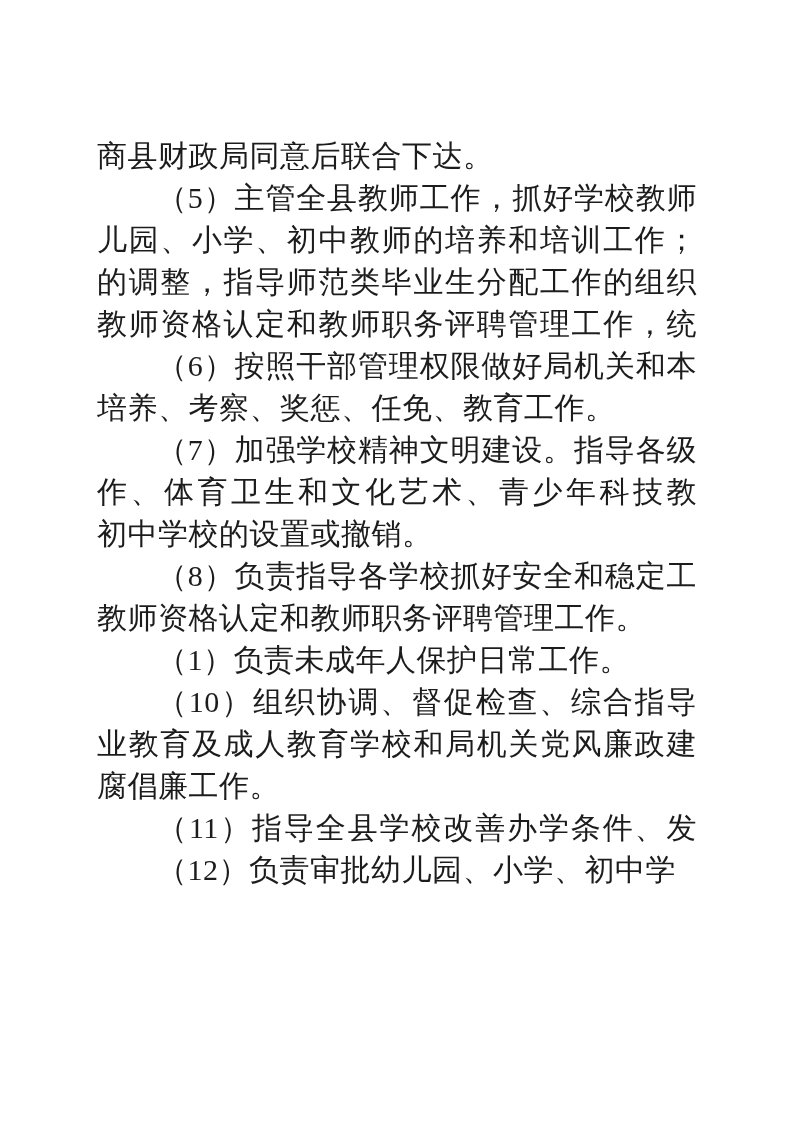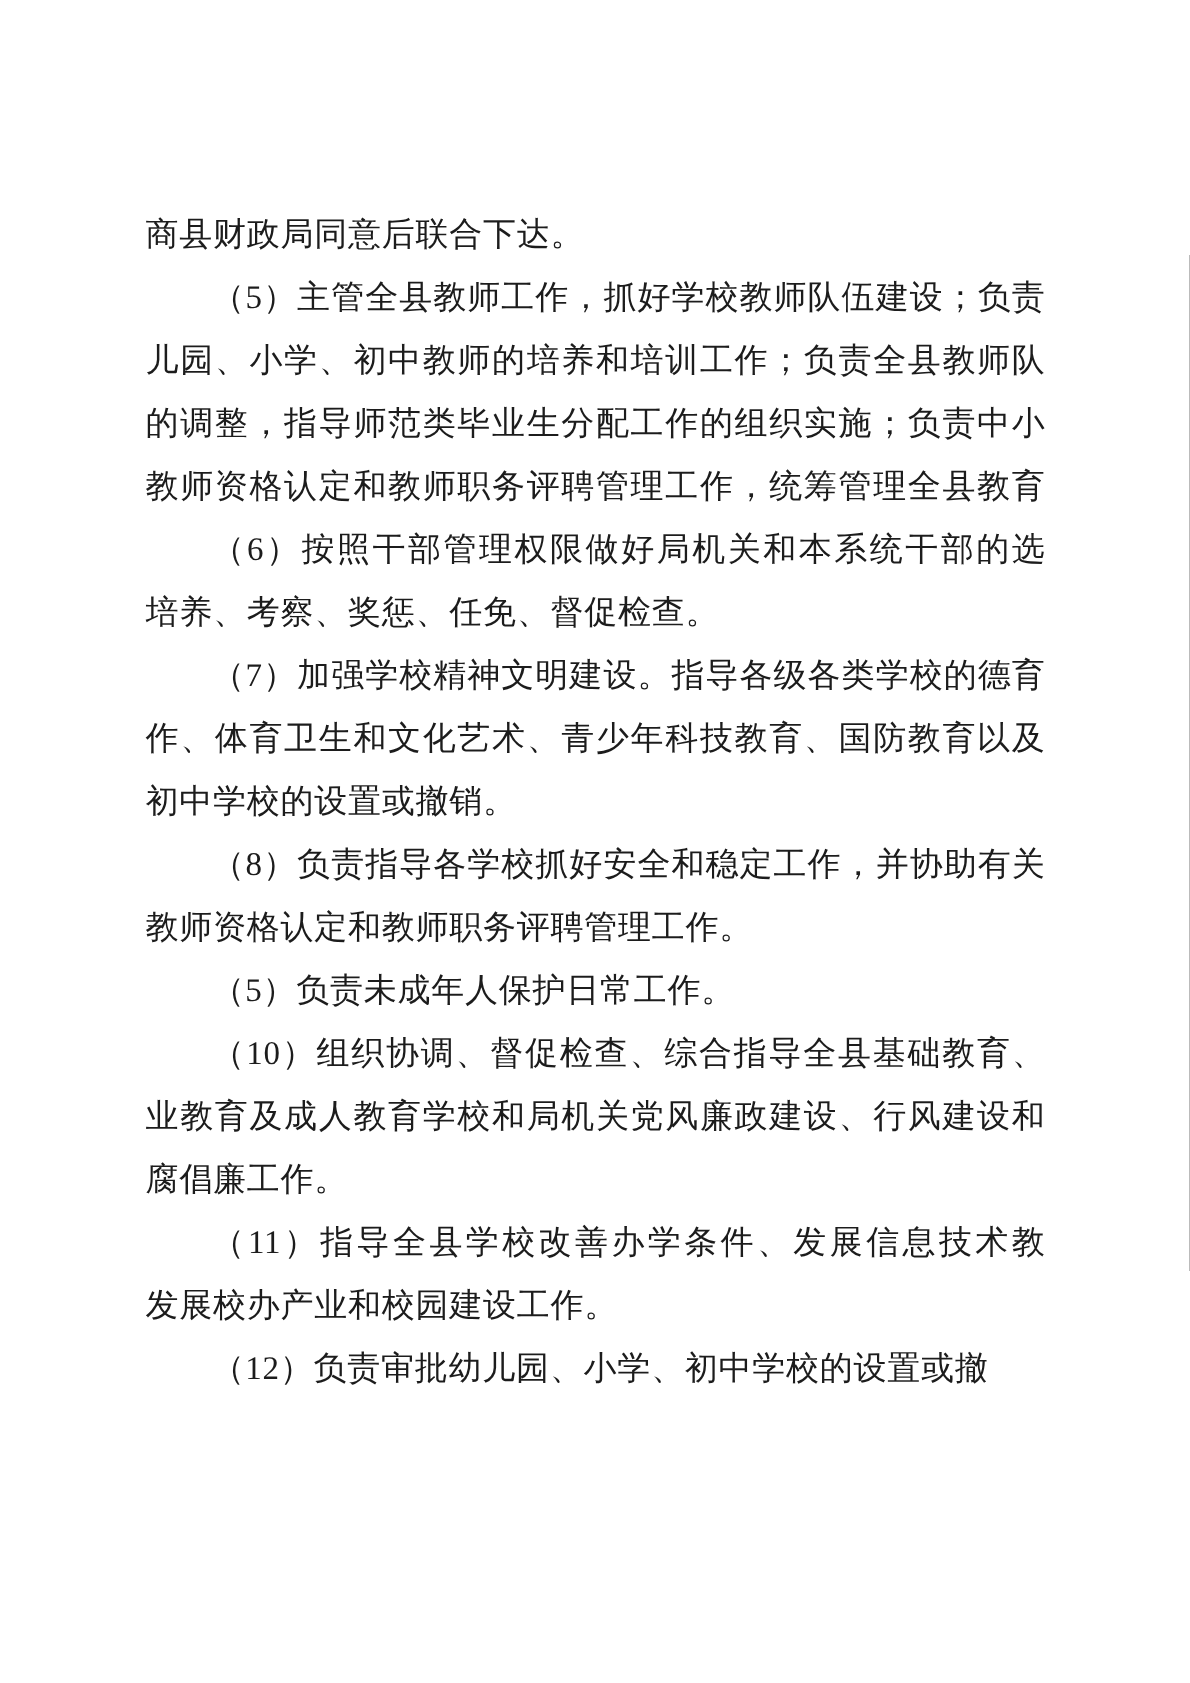"商县财政局同意后联合下达。" .textblock { font-size: 22px -> 30px }
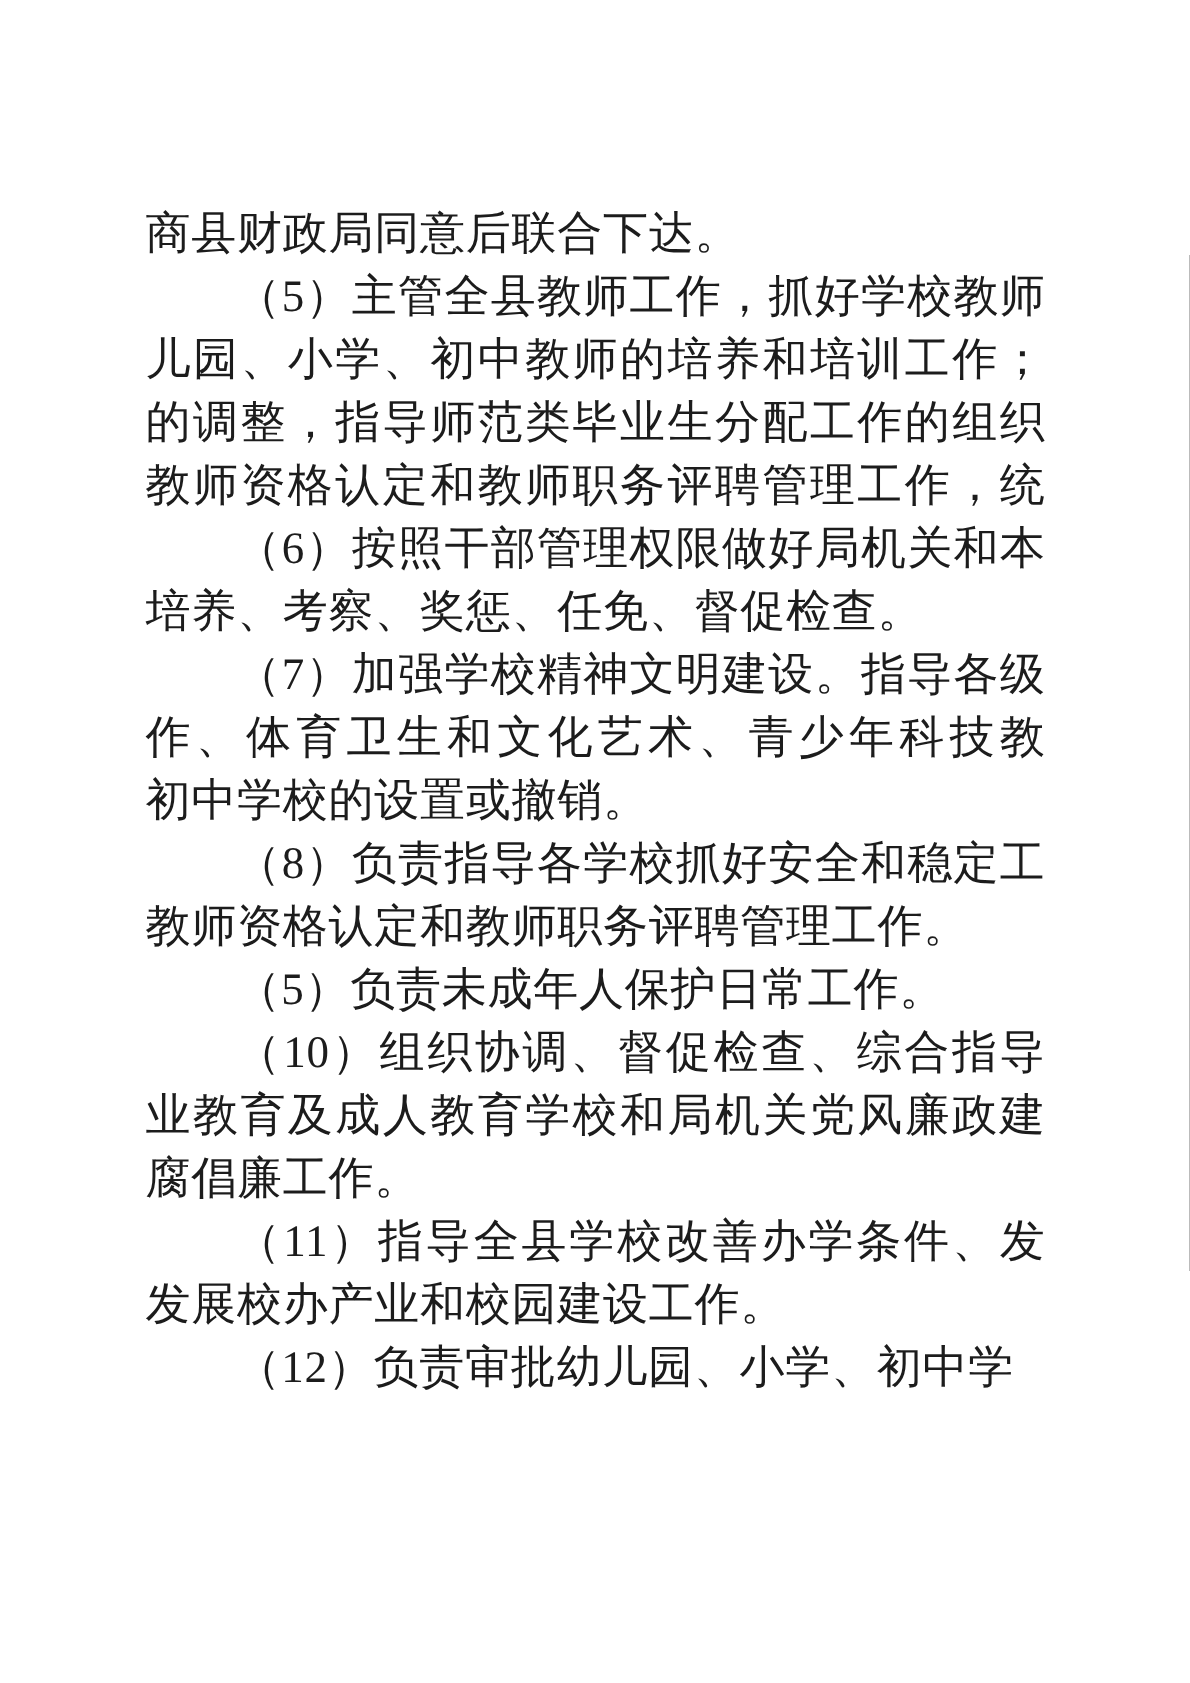"培养、考察、奖惩、任免、督促检查。" div.line { text: 督促检查 -> 教育工作 }
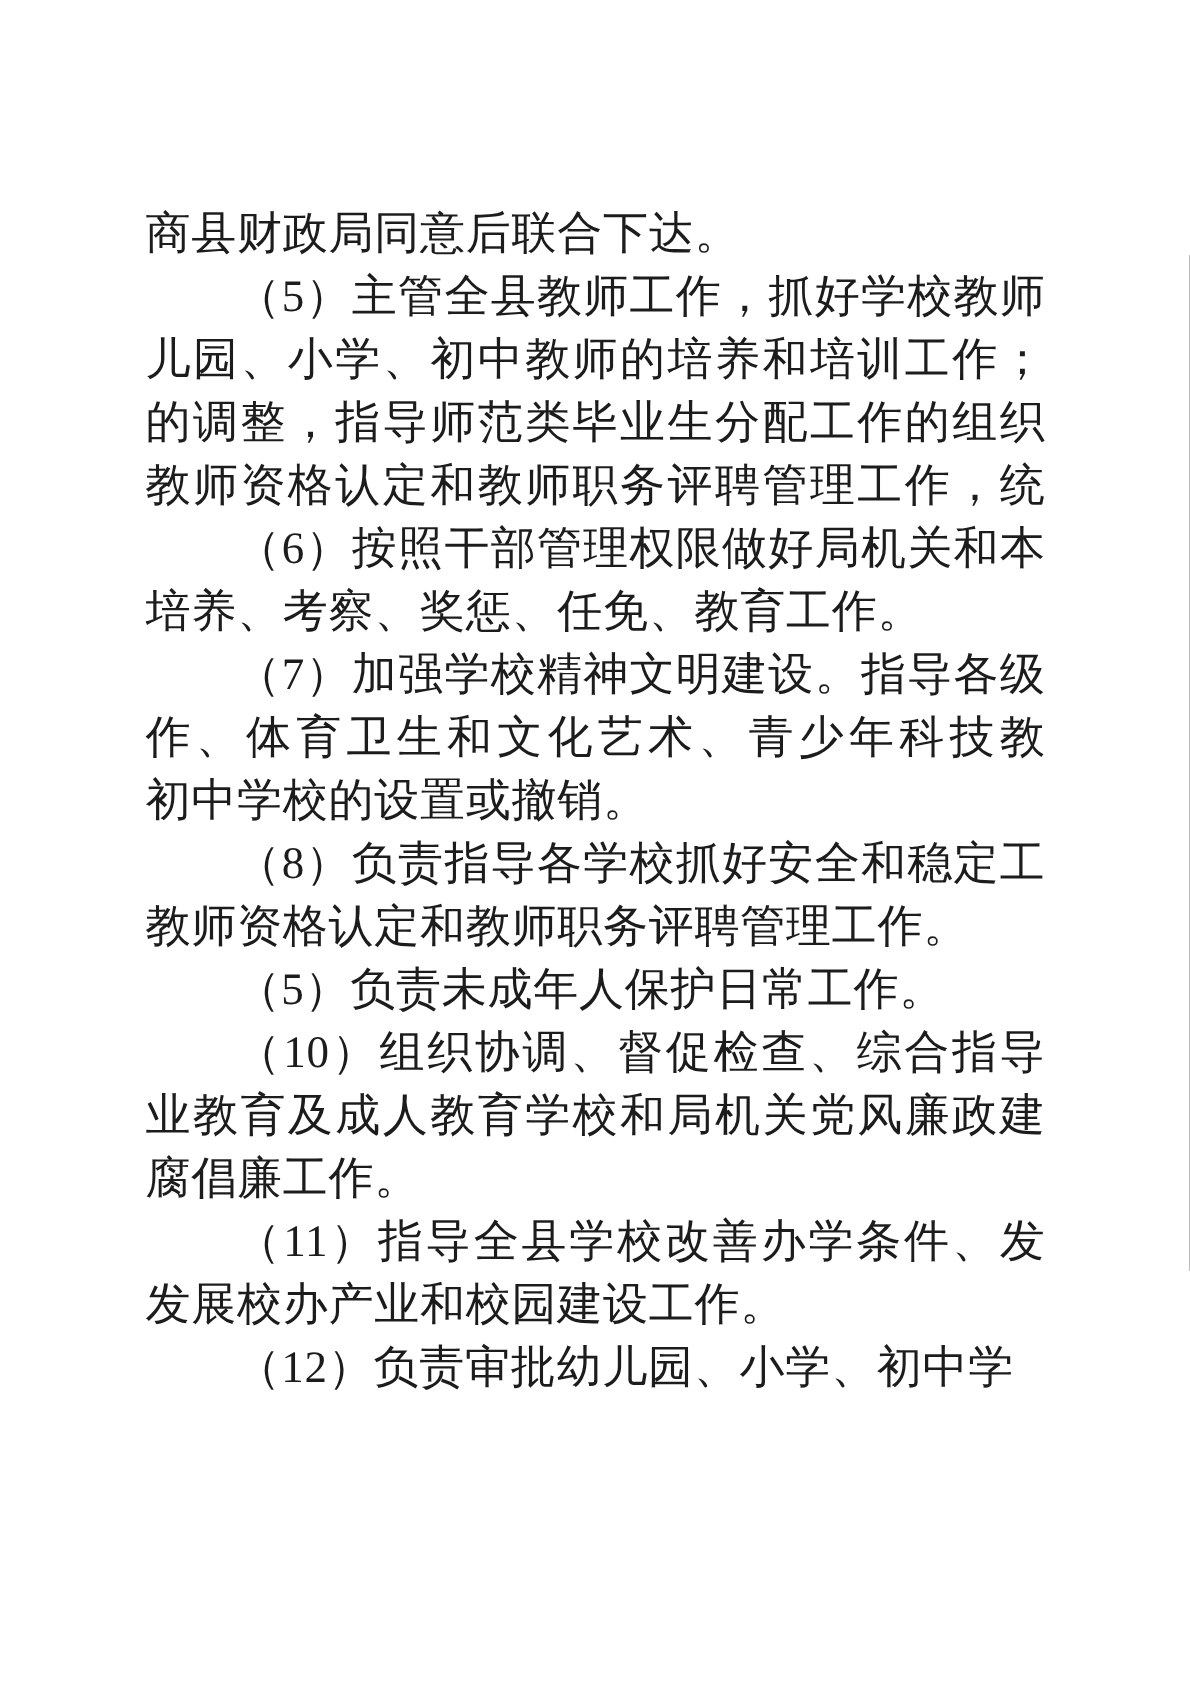"（5）负责未成年人保护日常工作。" div.line { text: 5 -> 1 }
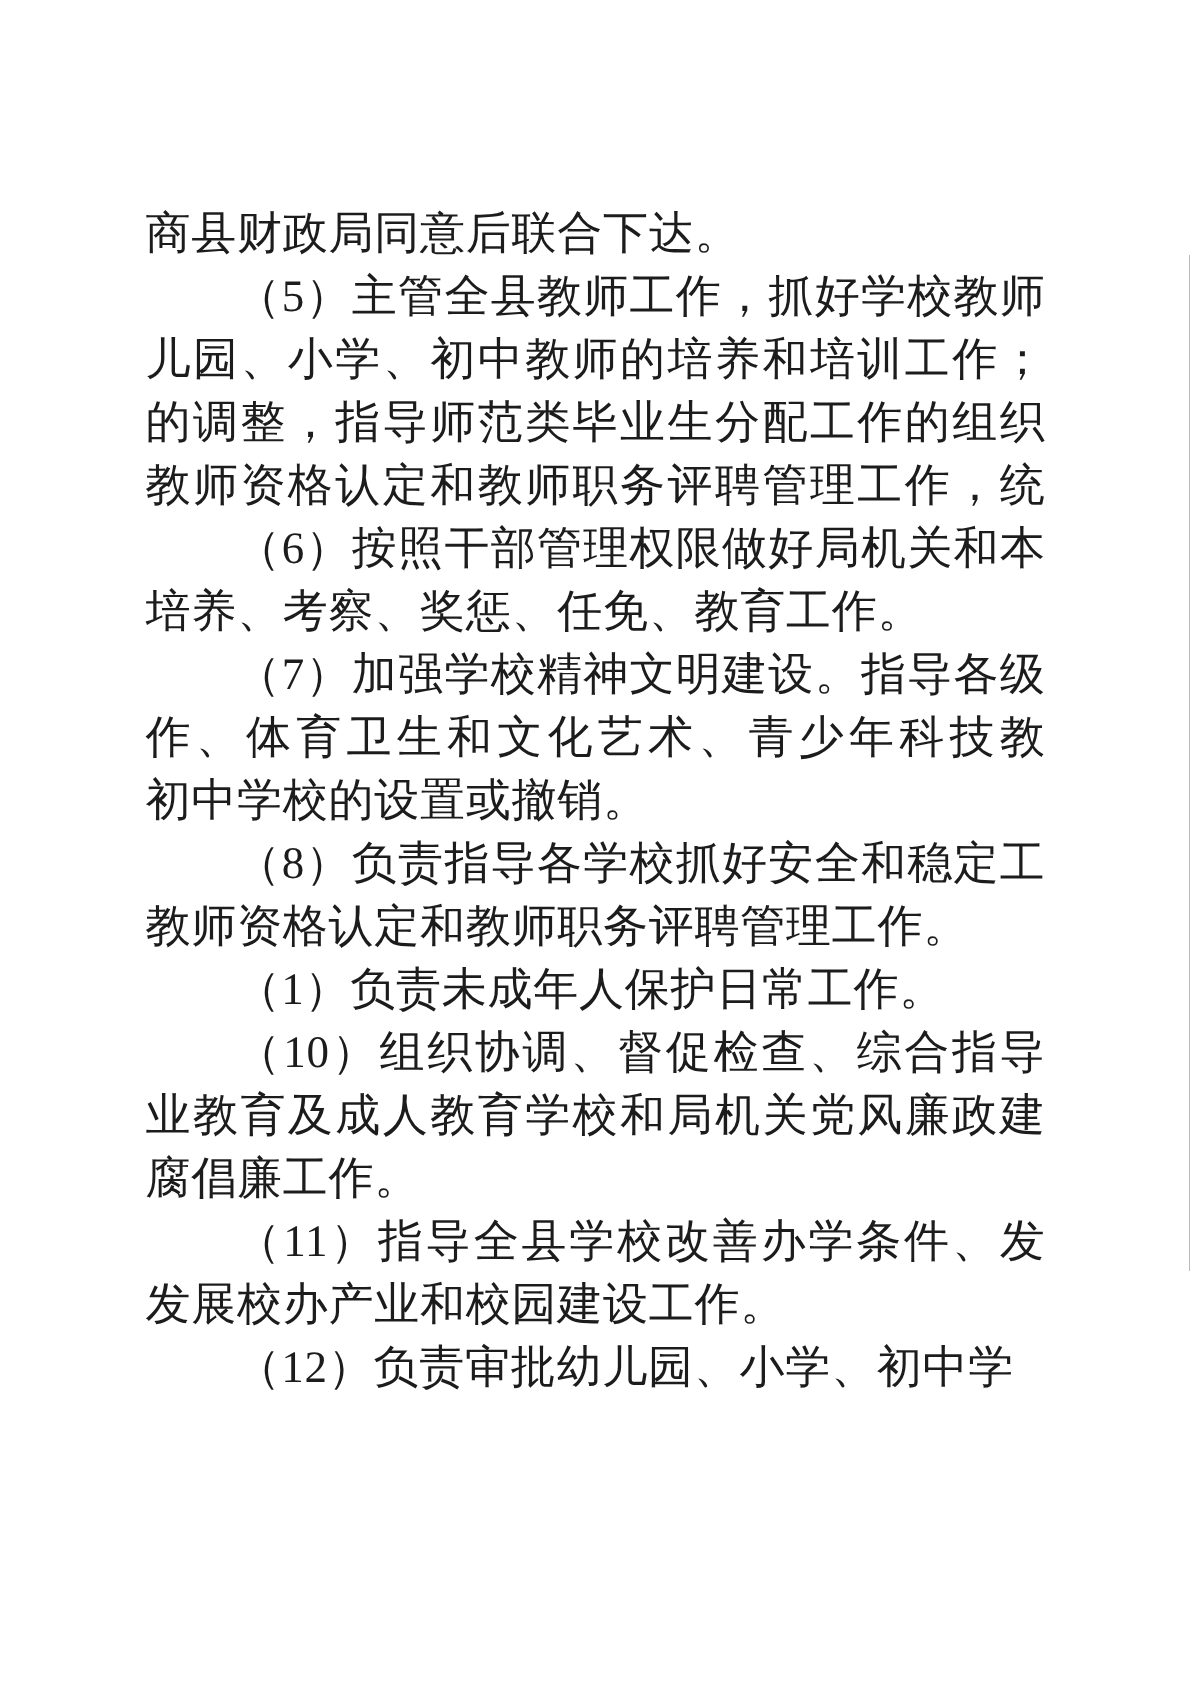"发展校办产业和校园建设工作。" div.line { html: <div>发展校办产业和校园建设工作。</div> -> none }
